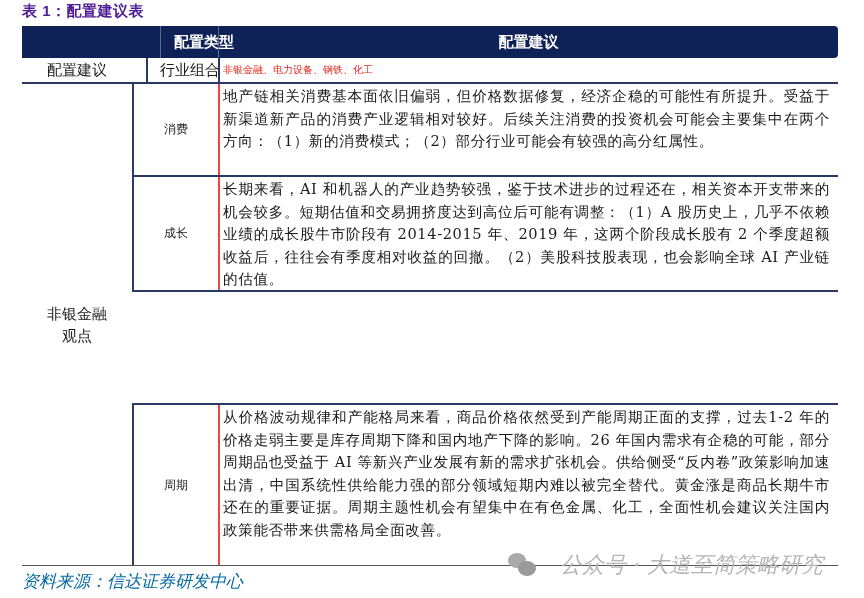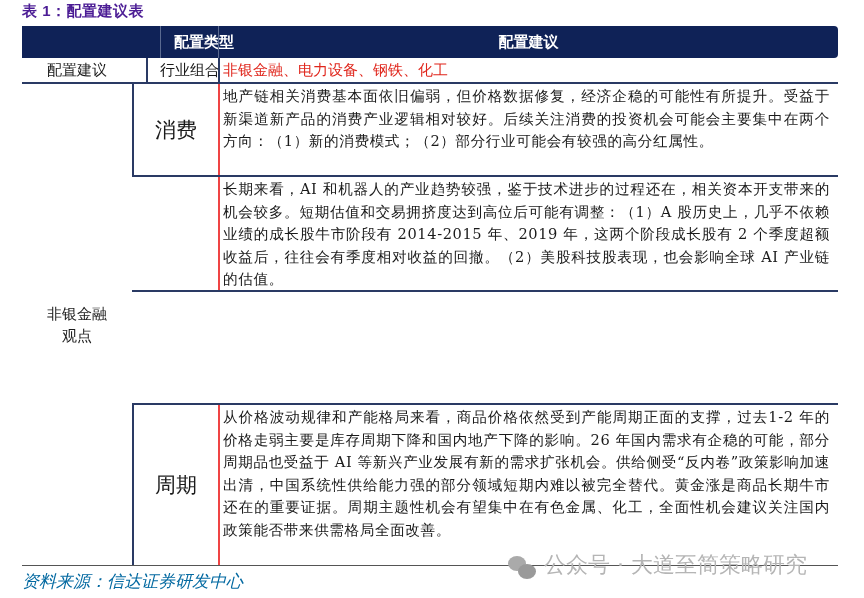"非银金融、电力设备、钢铁、化工" .row1 .c3 { font-size: 15px -> 10px }
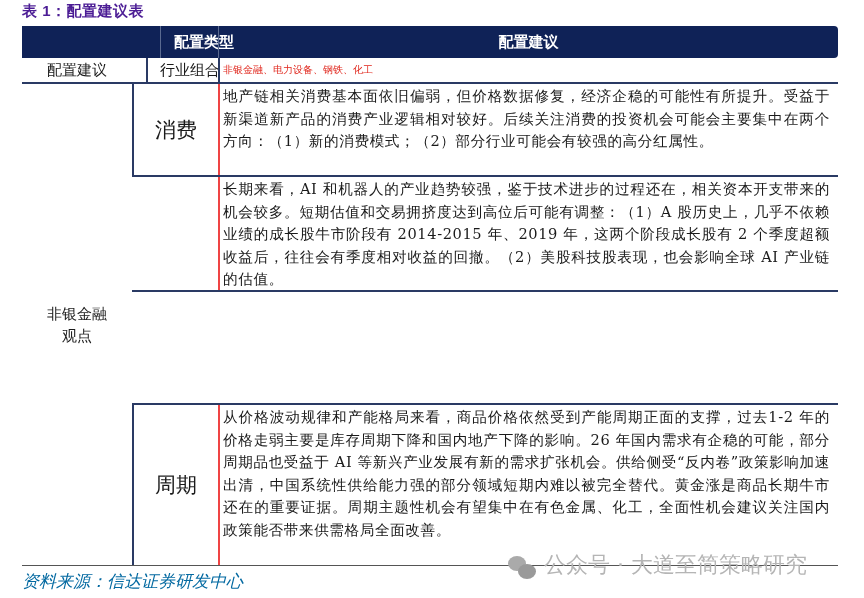"消费" .sub .c2 { font-size: 21px -> 12px }
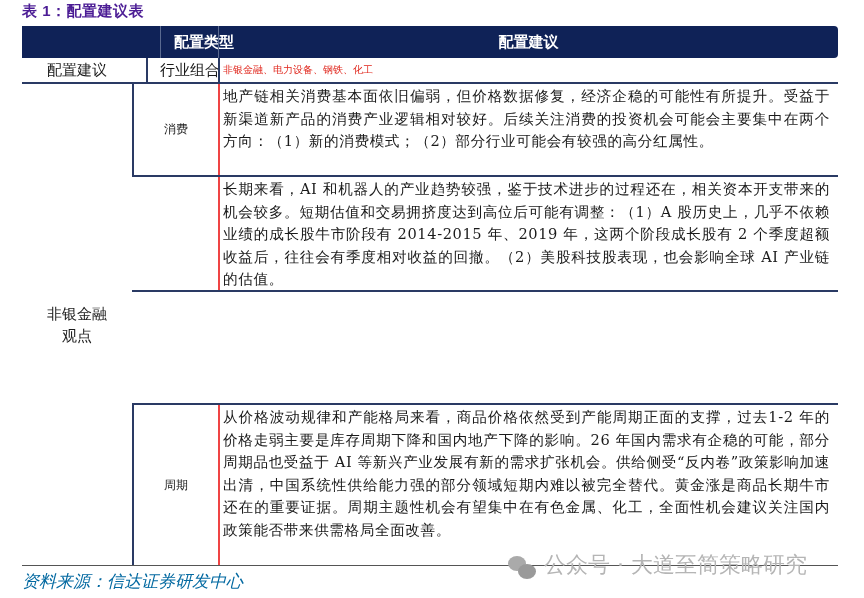"成长" div.c2 { html: none -> <div>成长</div> }
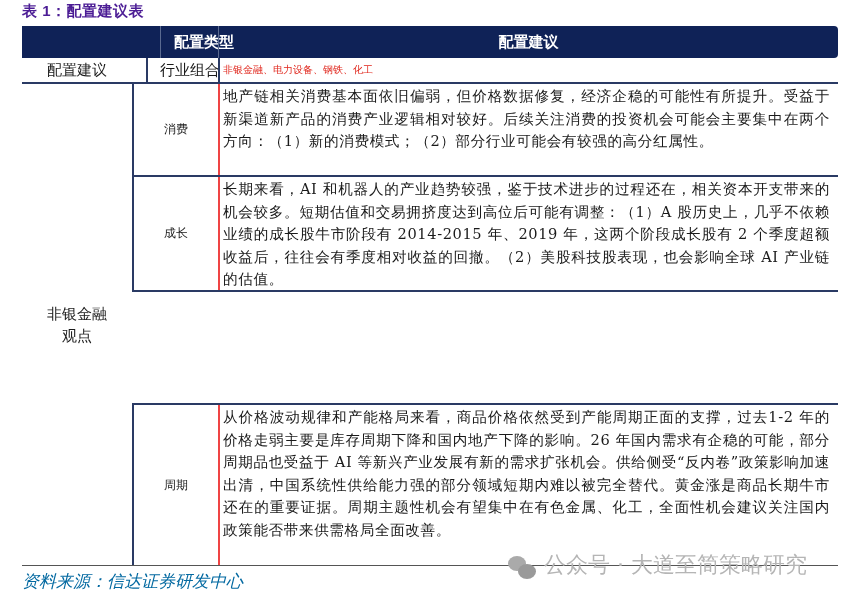"公众号 · 大道至简策略研究" .wm { align-items: flex-end -> center; font-style: none -> italic; gap: 6px -> 22px }
